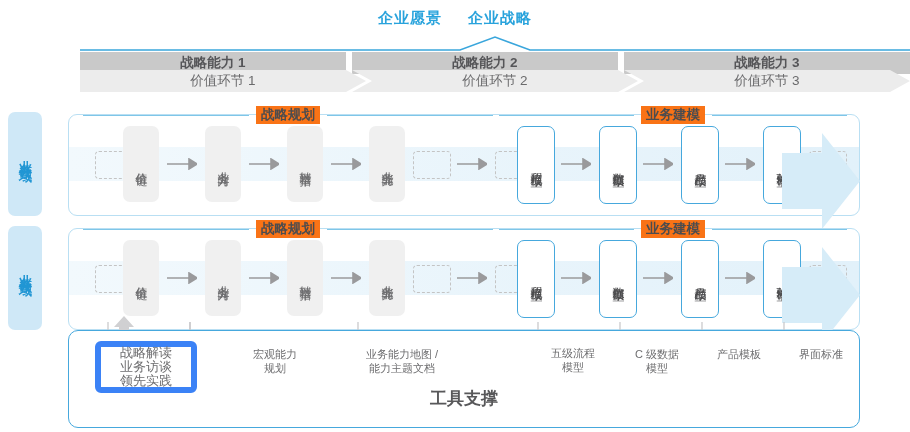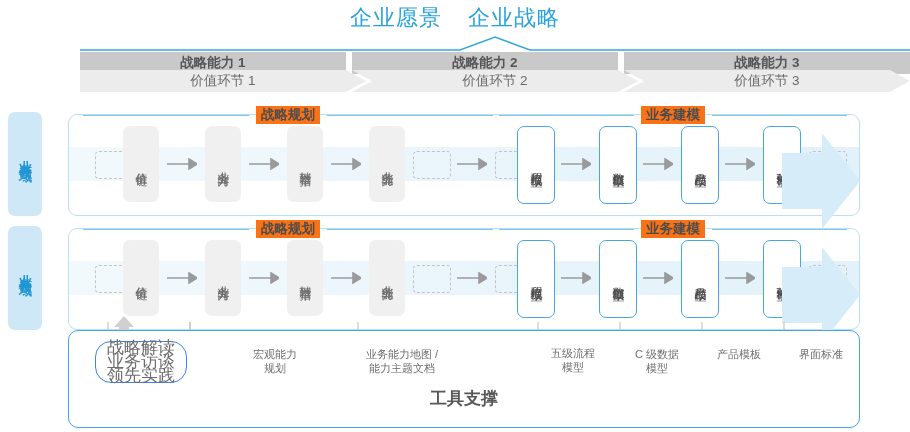"企业愿景" .title-text { font-size: 22px -> 15px; font-weight: normal -> bold }
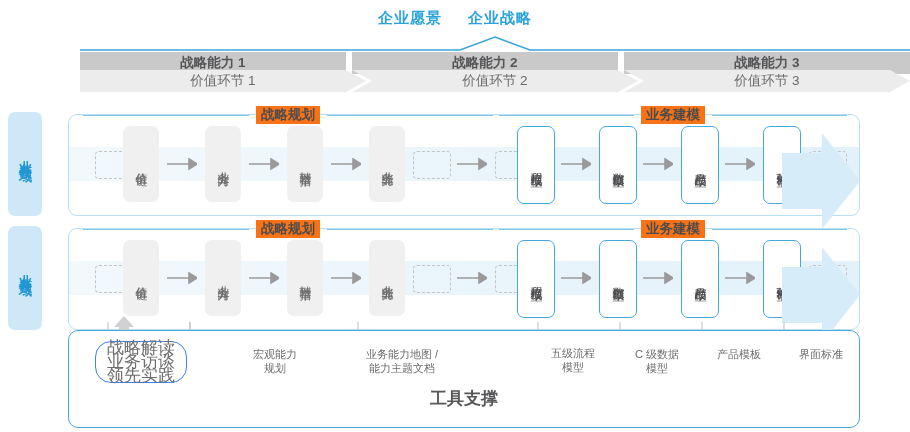"战略解读" .tool-tag { border: 1px solid #3b82f6 -> 6px solid #3b82f6; border-radius: 16px -> 6px; font-size: 17px -> 13px }
